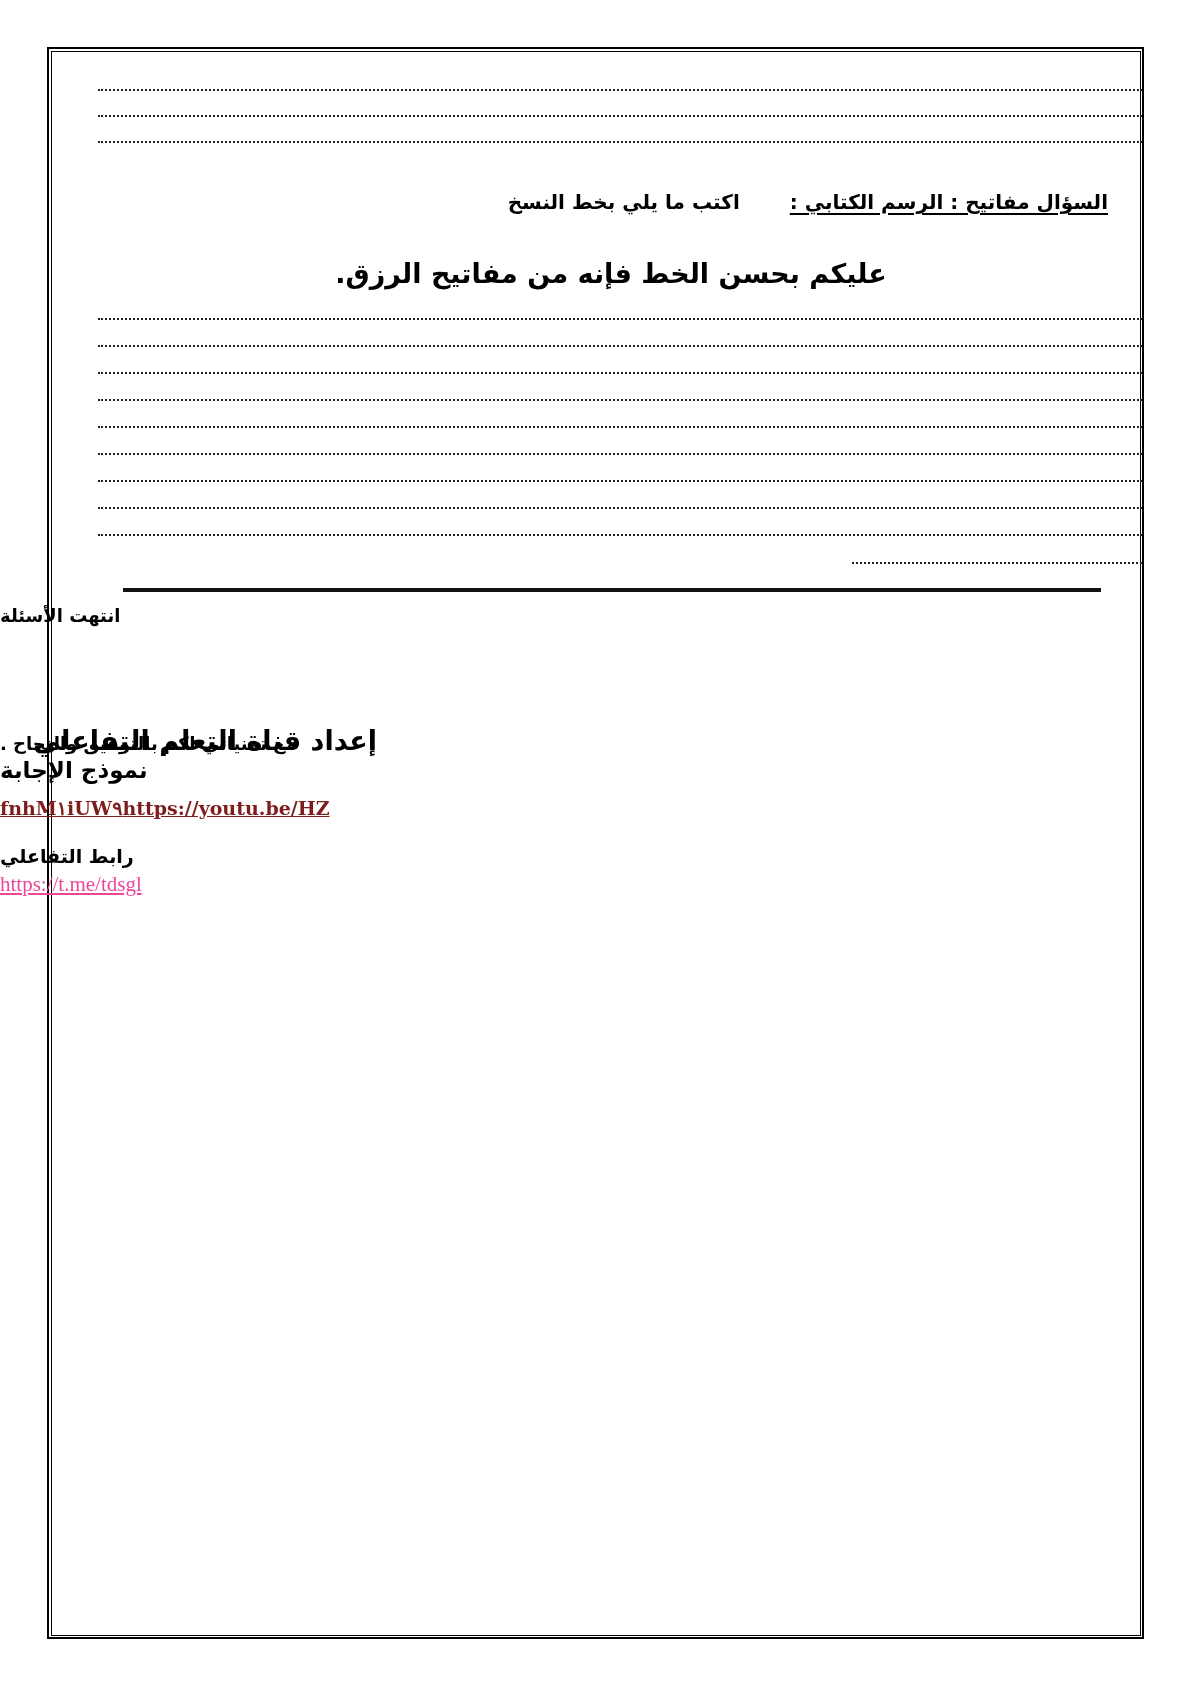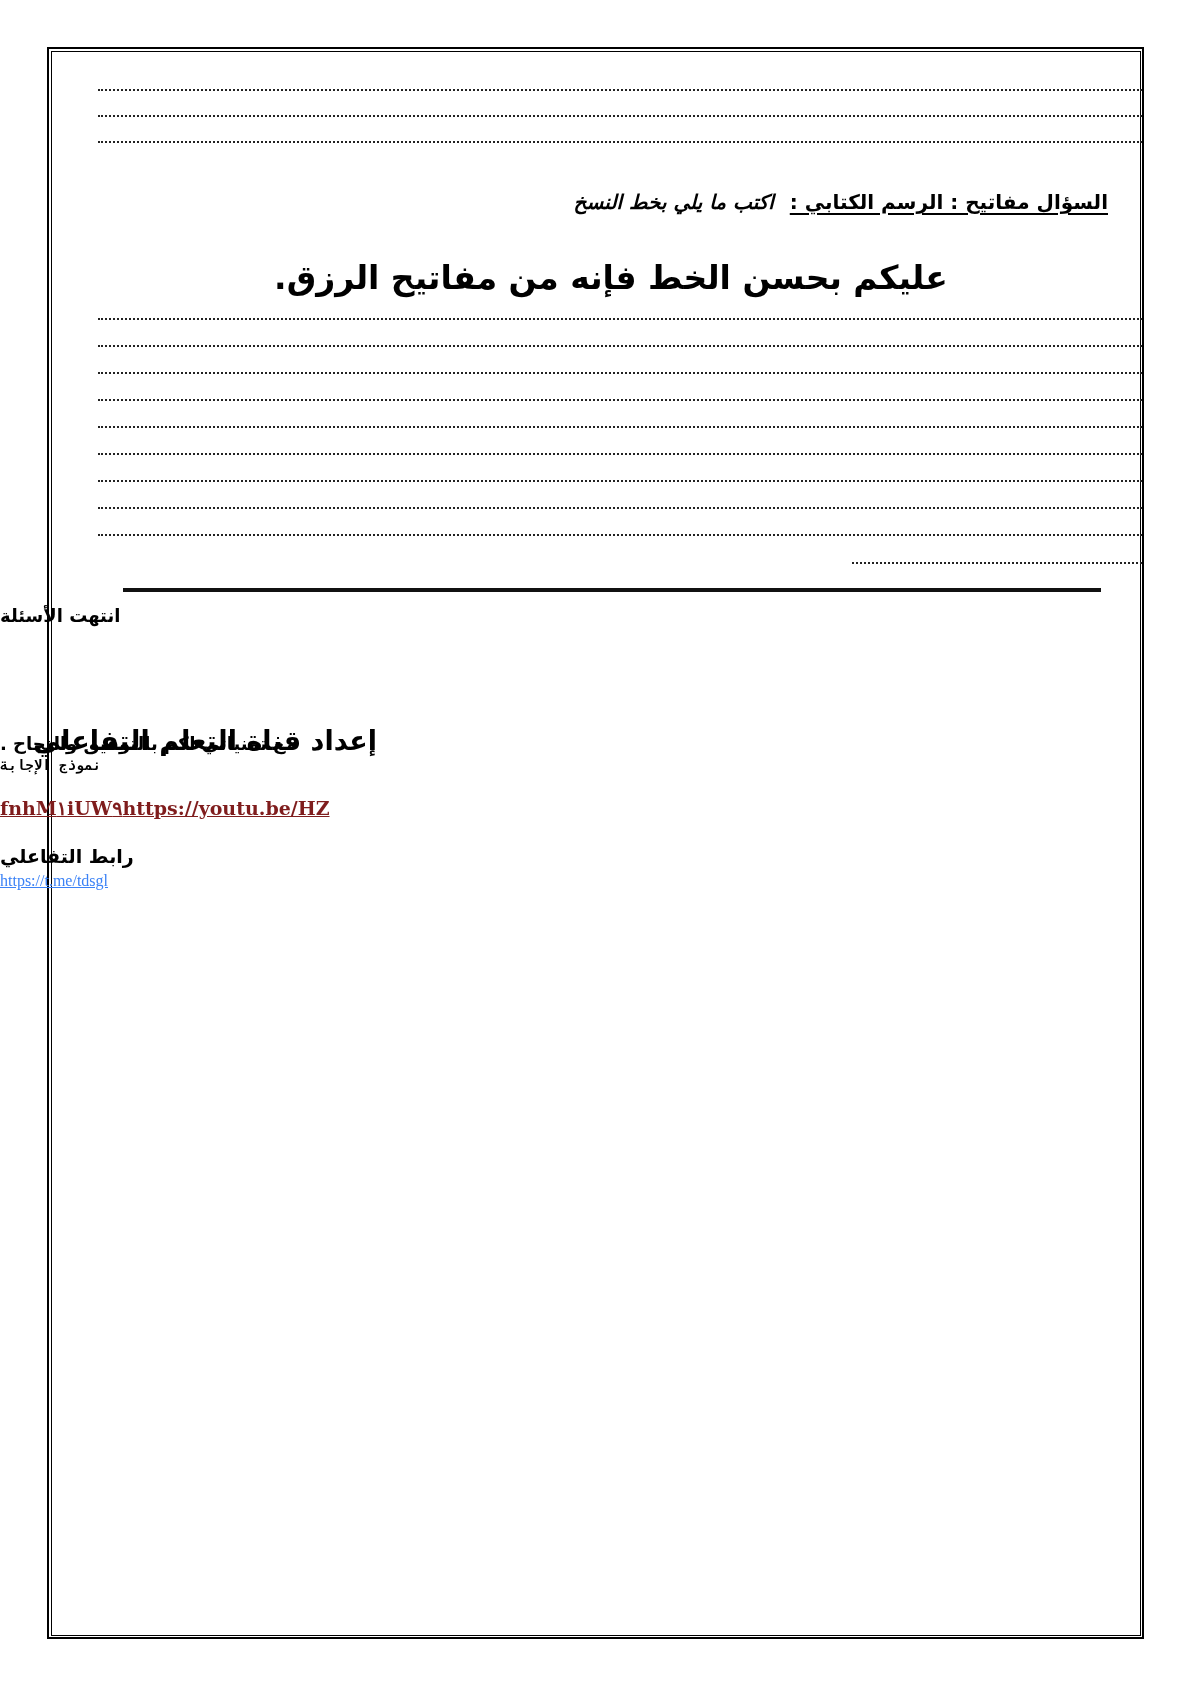"اكتب ما يلي بخط النسخ" .q-title .instr { font-style: italic -> none; margin-right: 16px -> 50px }
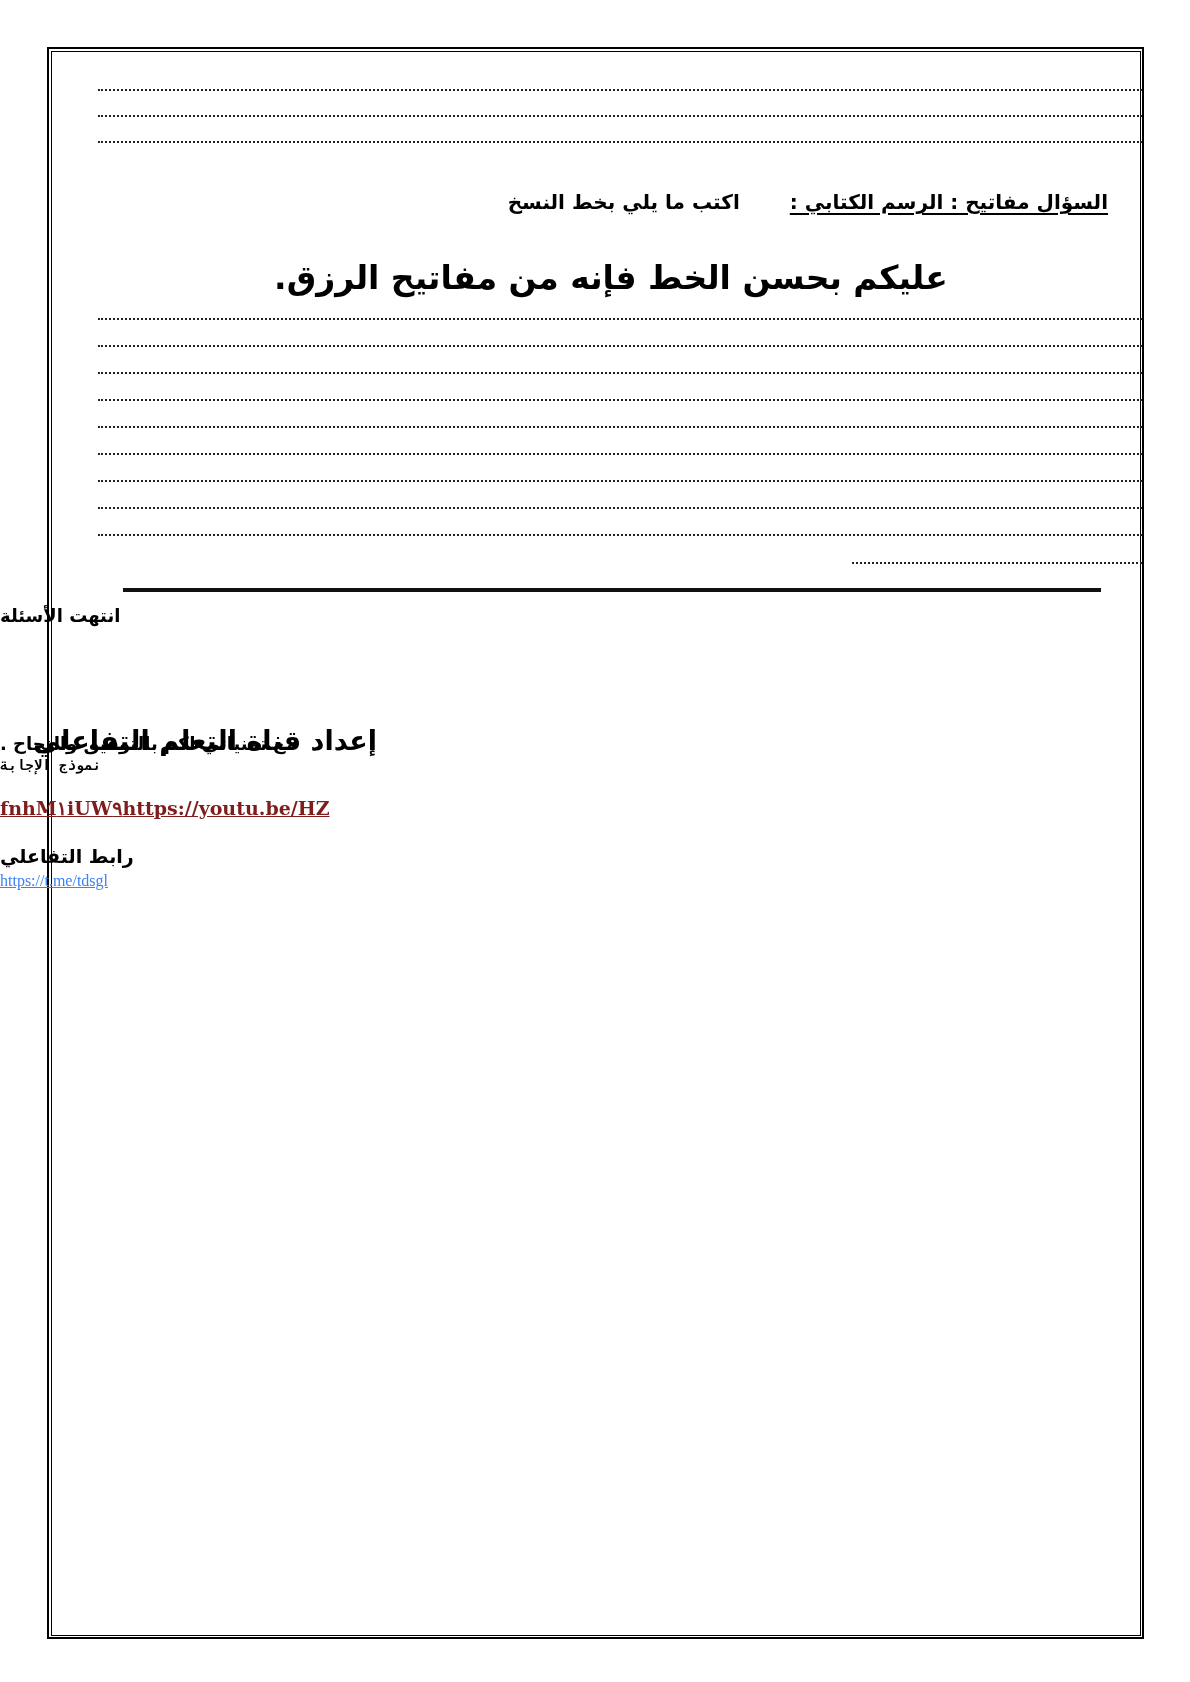"عليكم بحسن الخط فإنه من" .sentence { font-size: 33px -> 27px }
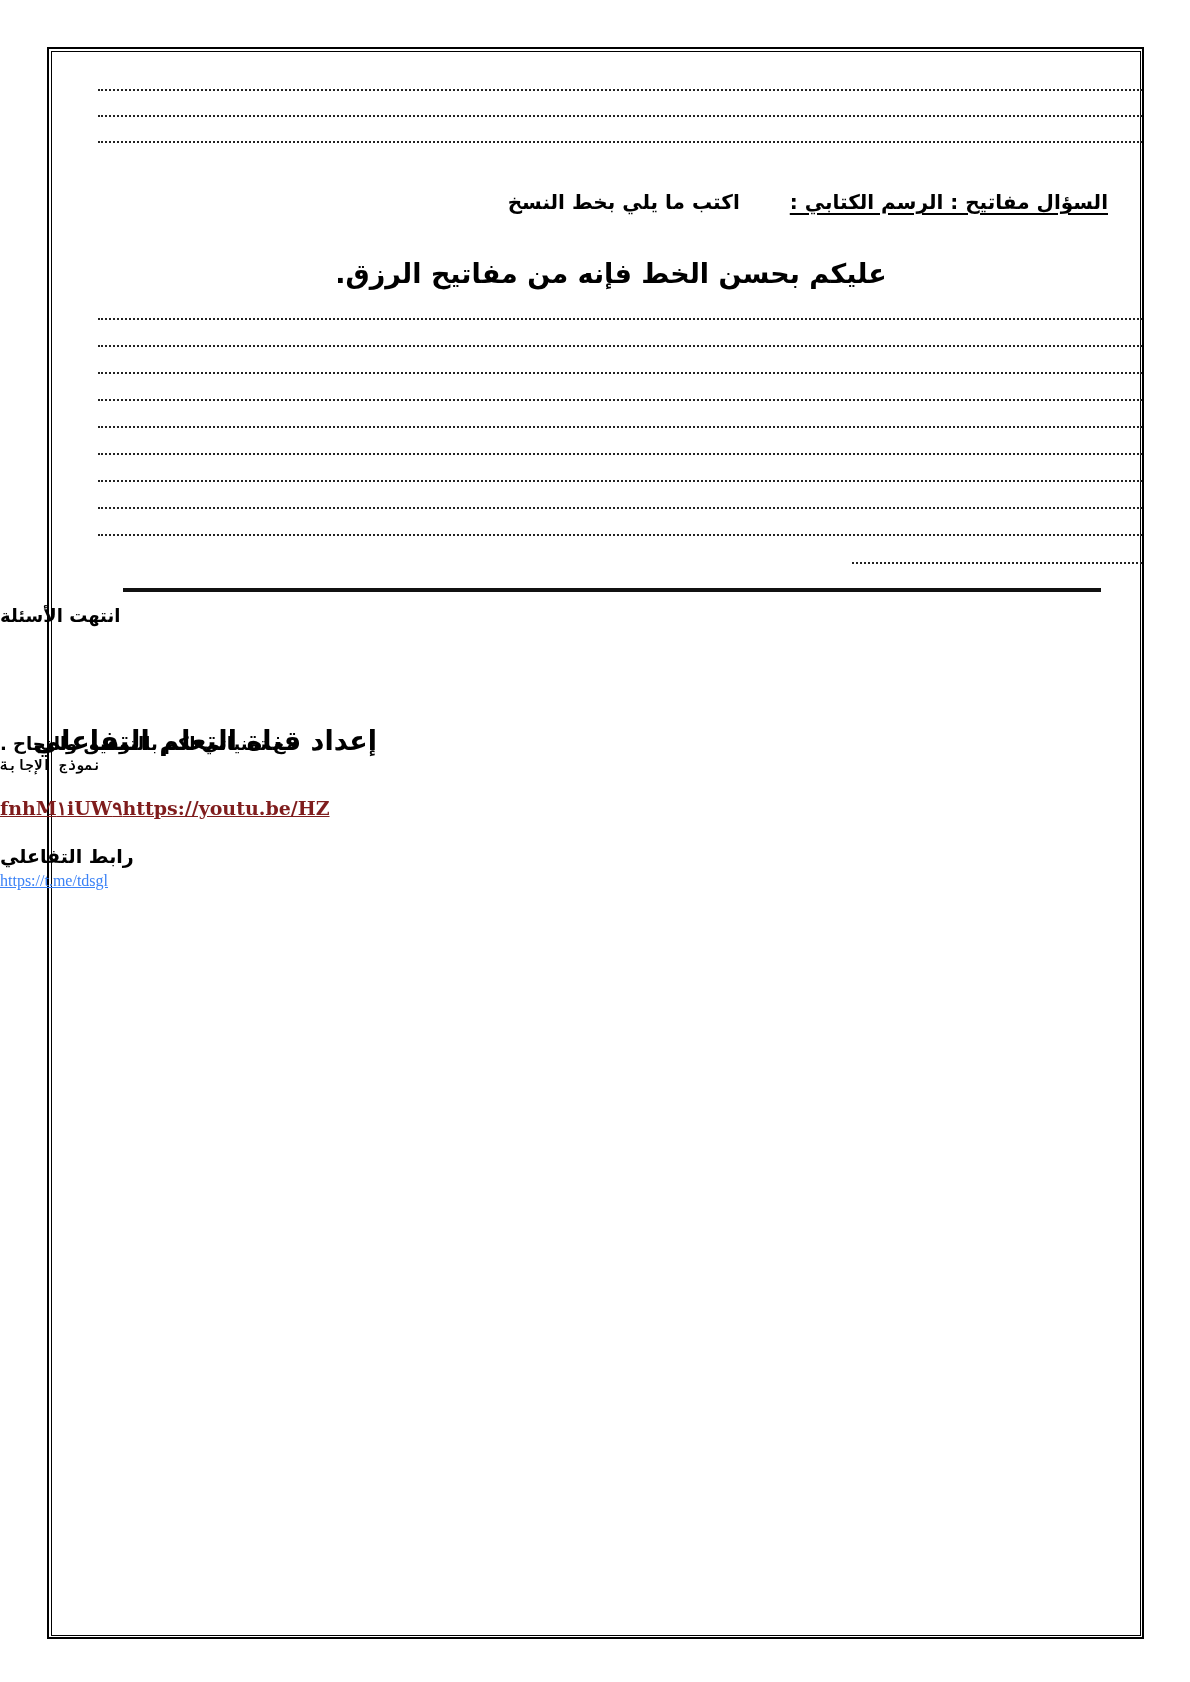"نموذج الإجابة" .model { font-family: Liberation Mono, monospace -> none; font-size: 14px -> 23px }
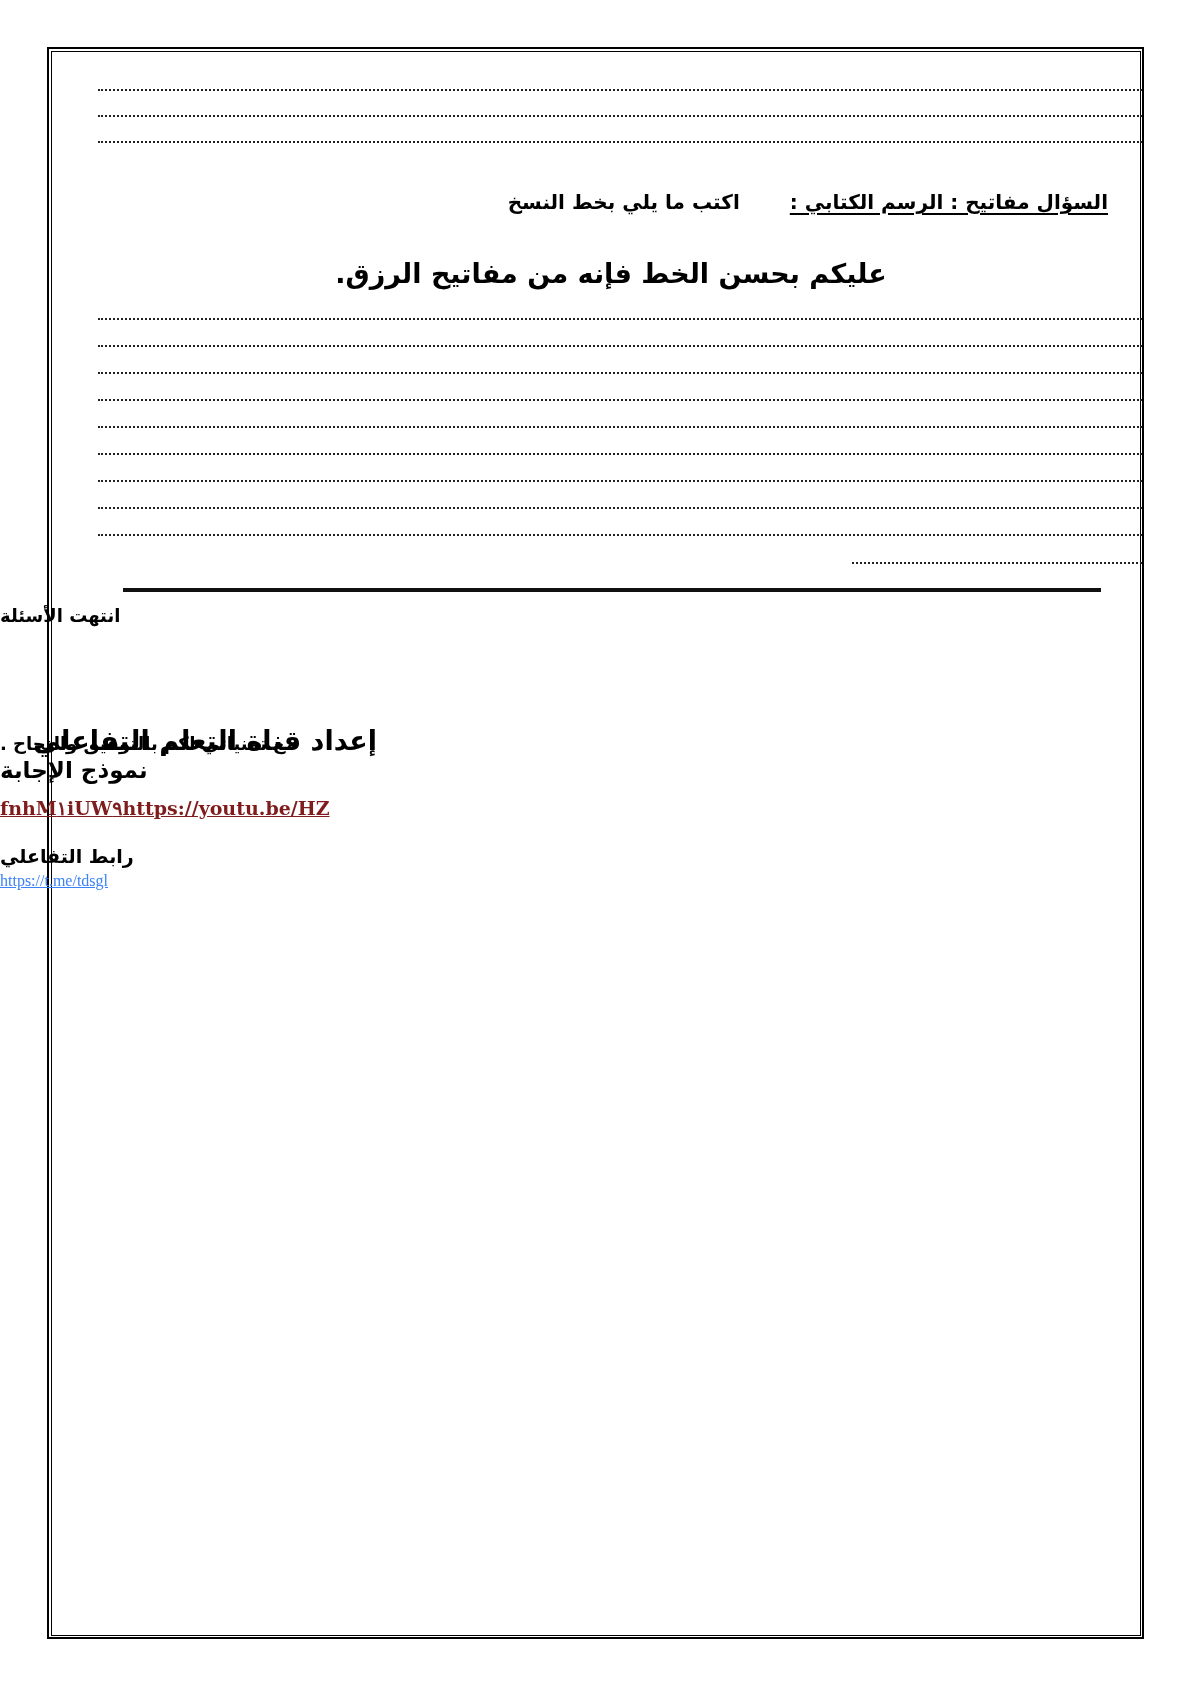"https://t.me/tdsgl" .tg { color: #3b82f6 -> #ec4899; font-size: 16px -> 21px }
